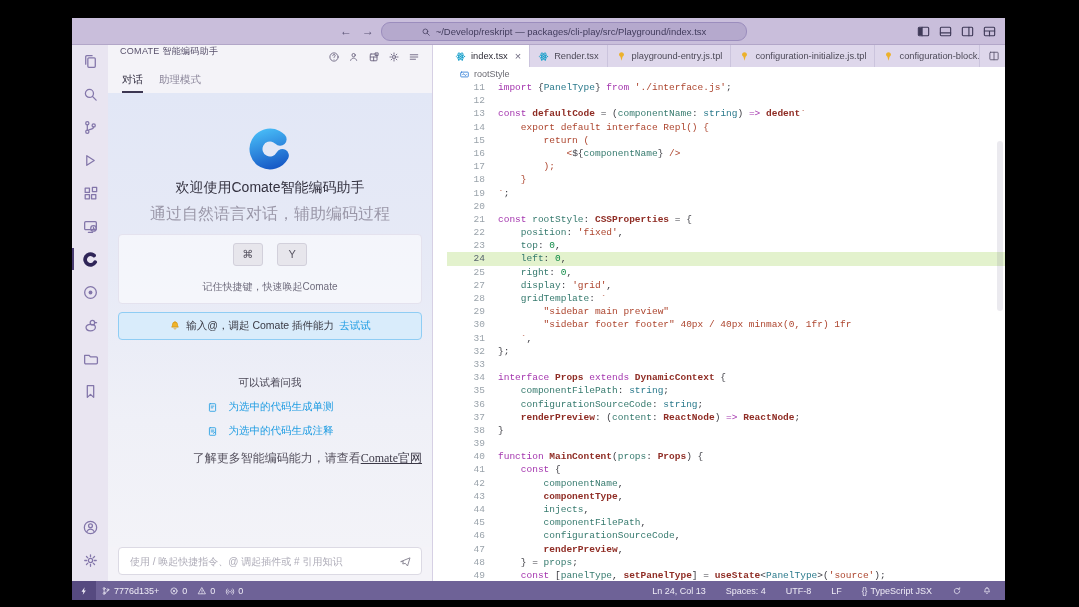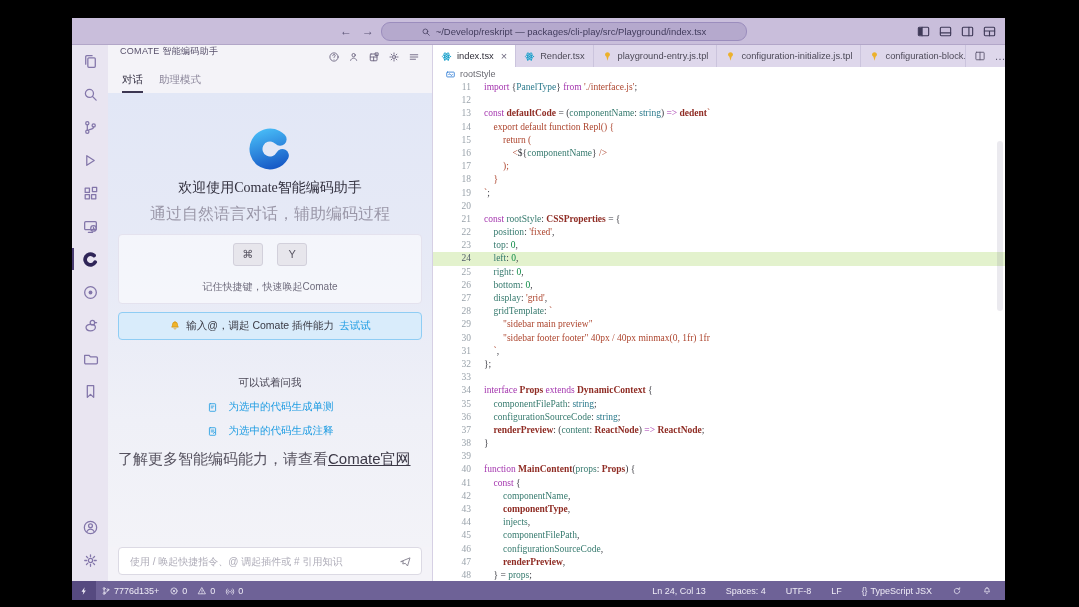"index.tsx" .editor { padding-left: none -> 14px }
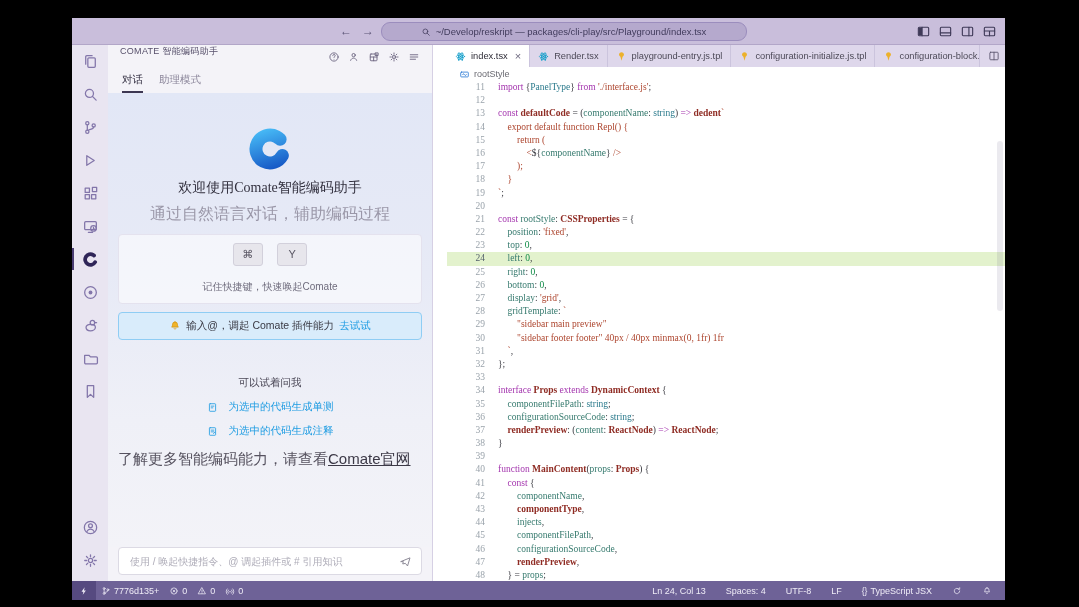"11" .code { font-family: Liberation Serif, serif -> Liberation Mono, monospace }
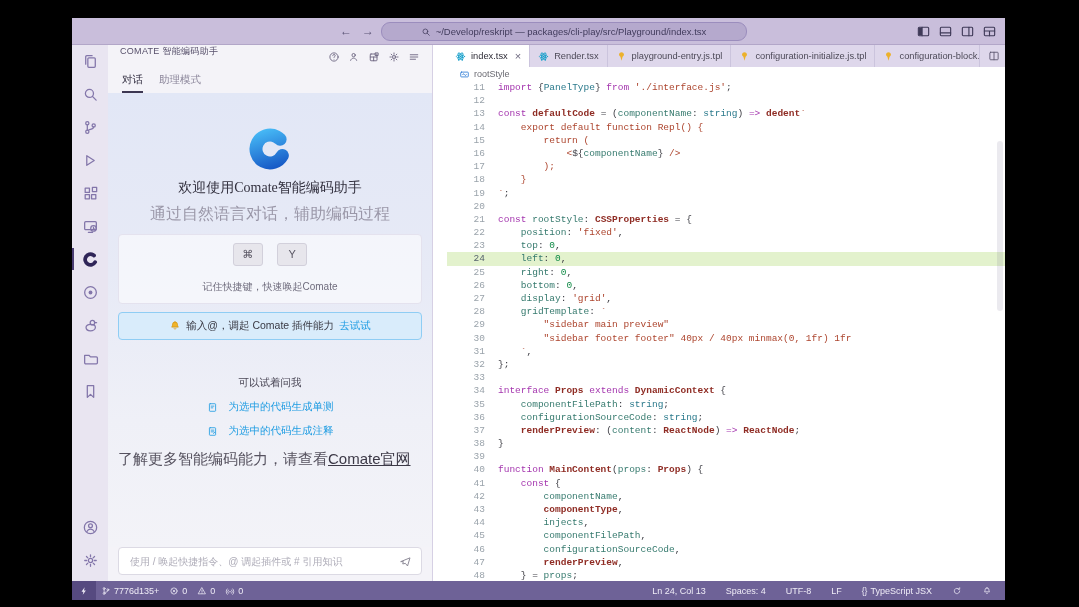"export default function Repl() {" span.tk-st { text: function -> interface }
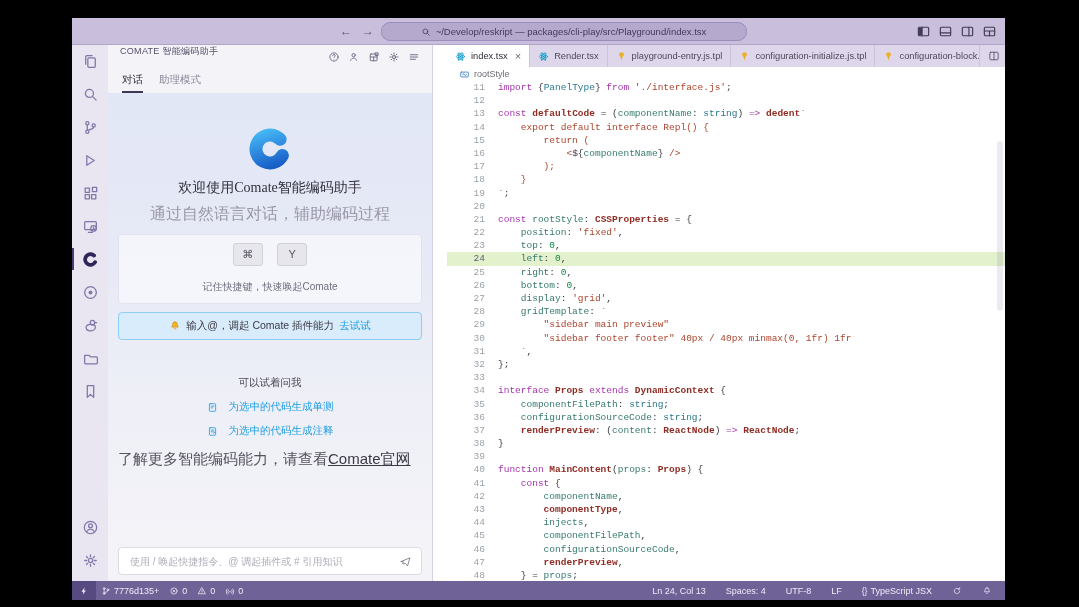"欢迎使用Comate智能编码助手" .welcome-title { font-family: Liberation Serif, serif -> none }
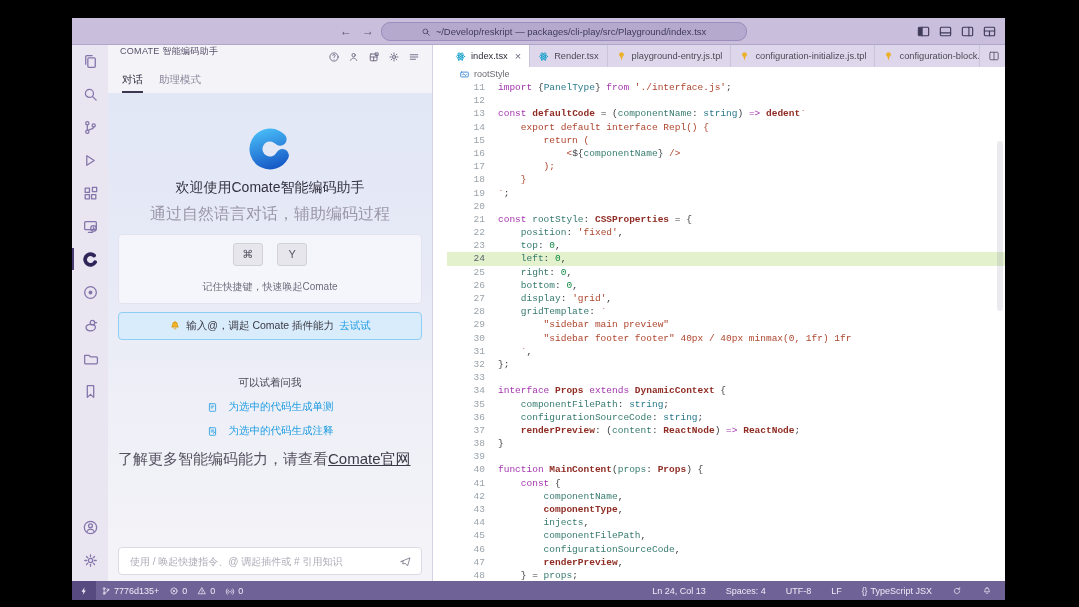"26" div.row { html: <div><span>26</span><span><span> bottom</span><span>: </span><span>0</span><span>,</span></span></div> -> none }
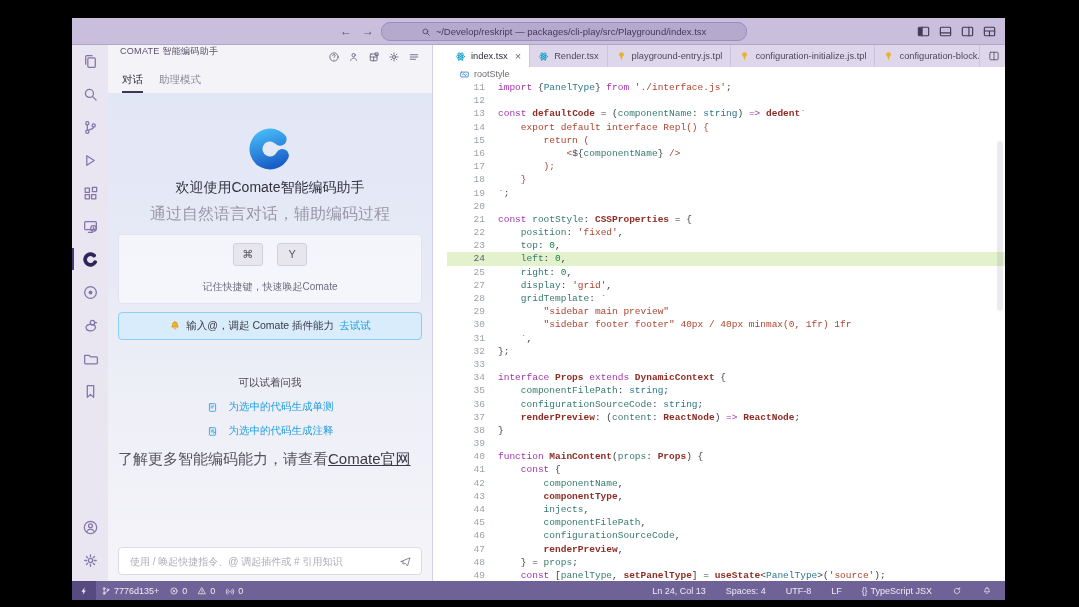"了解更多智能编码能力，请查看Comate官网" .more-line { font-family: none -> Liberation Serif, serif; font-size: 15px -> 12px; text-align: left -> right }
